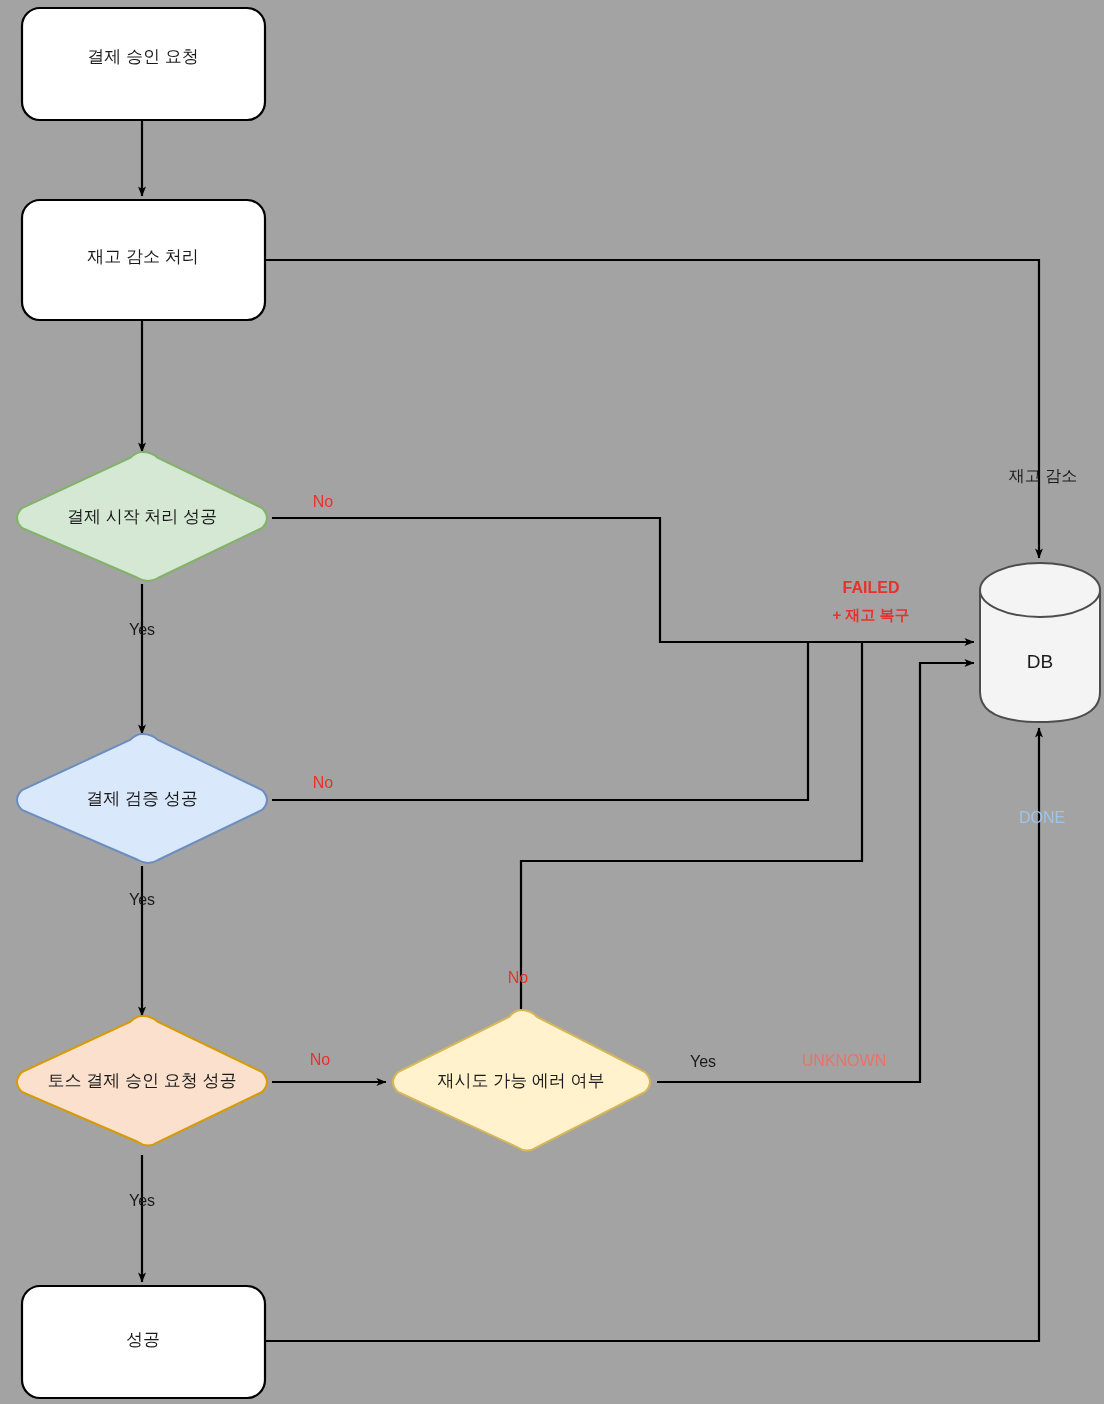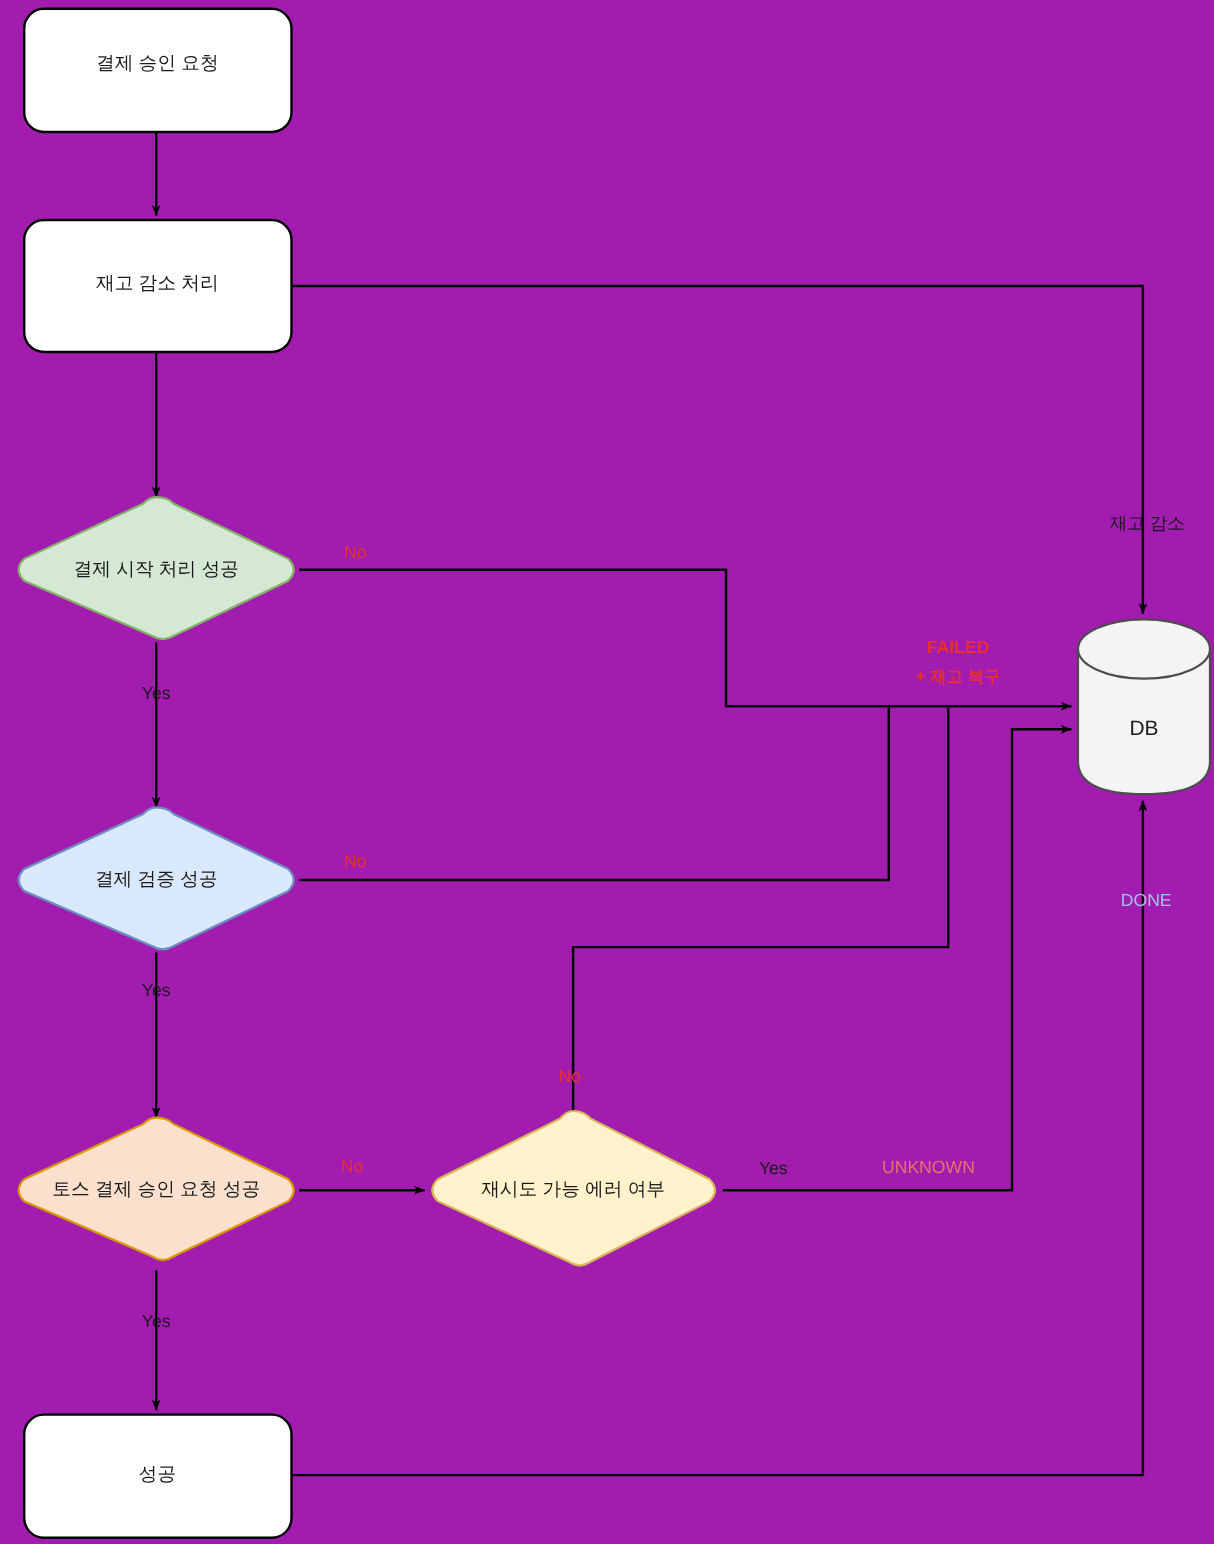"결제 승인 요청" #canvas { background: #a21caf -> #a3a3a3 }
